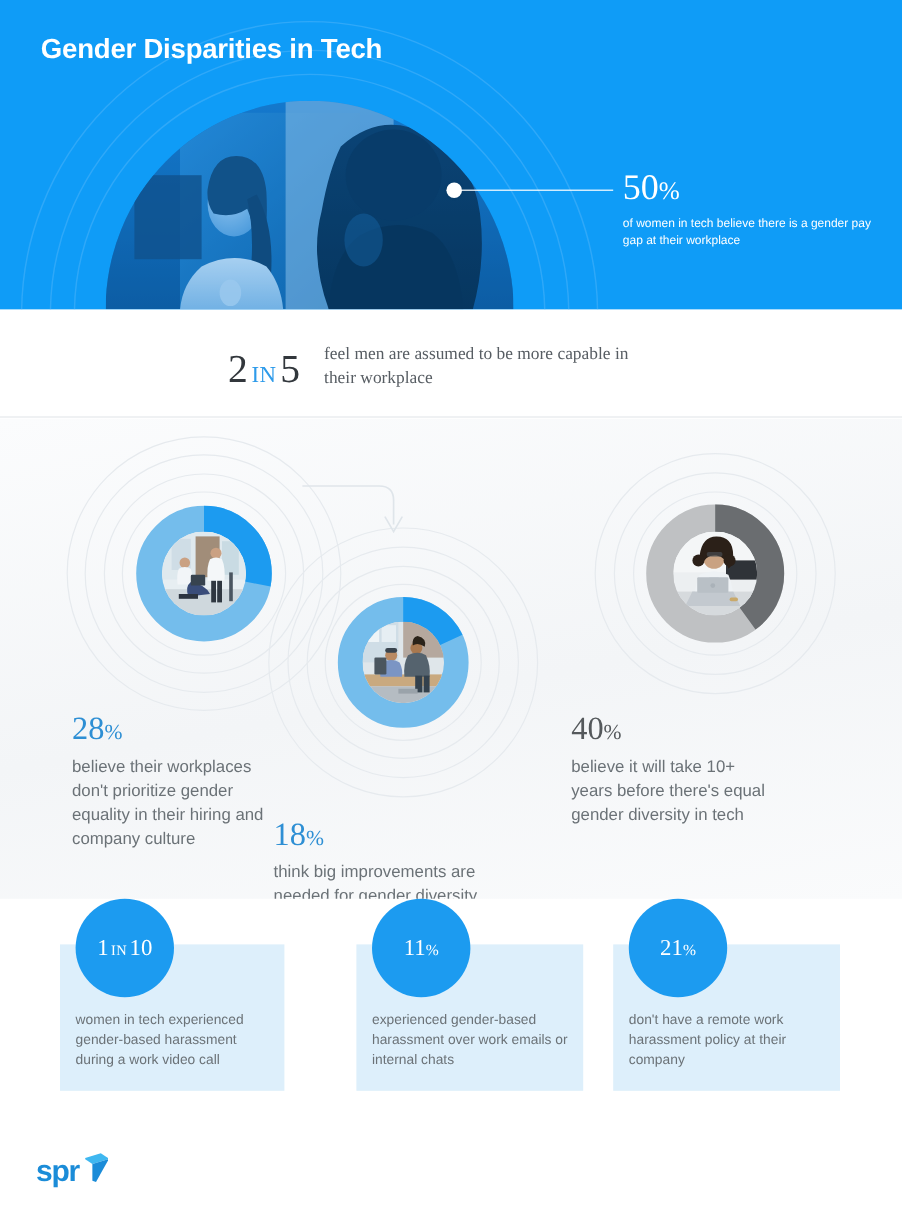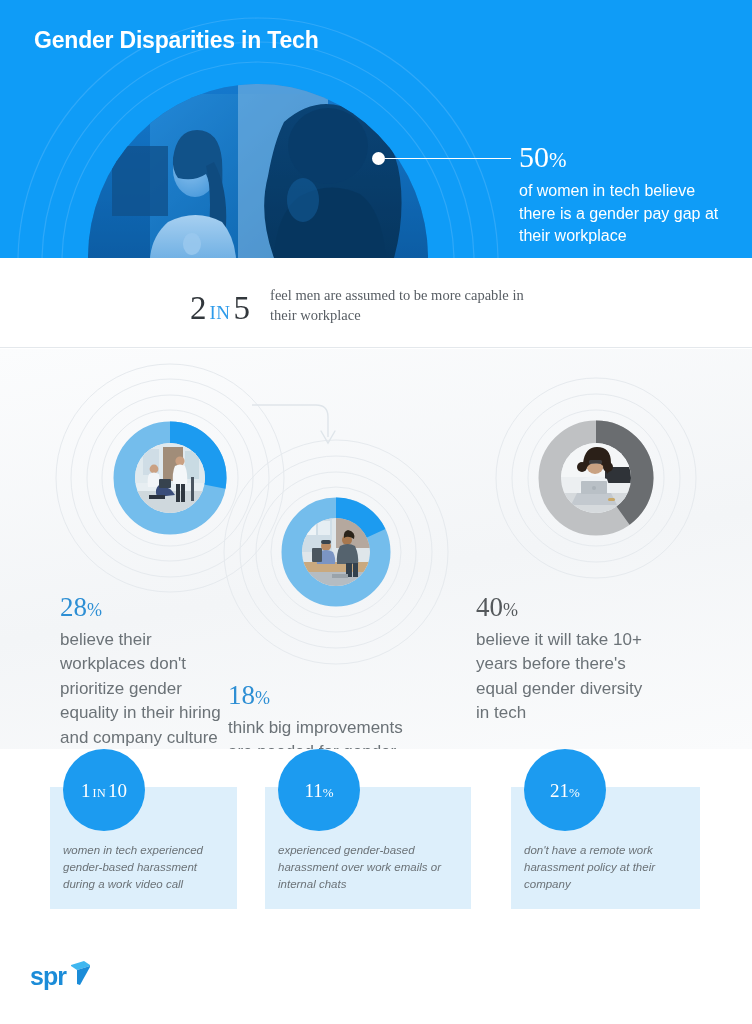"of women in tech believe" .callout-body { font-size: 16px -> 10px }
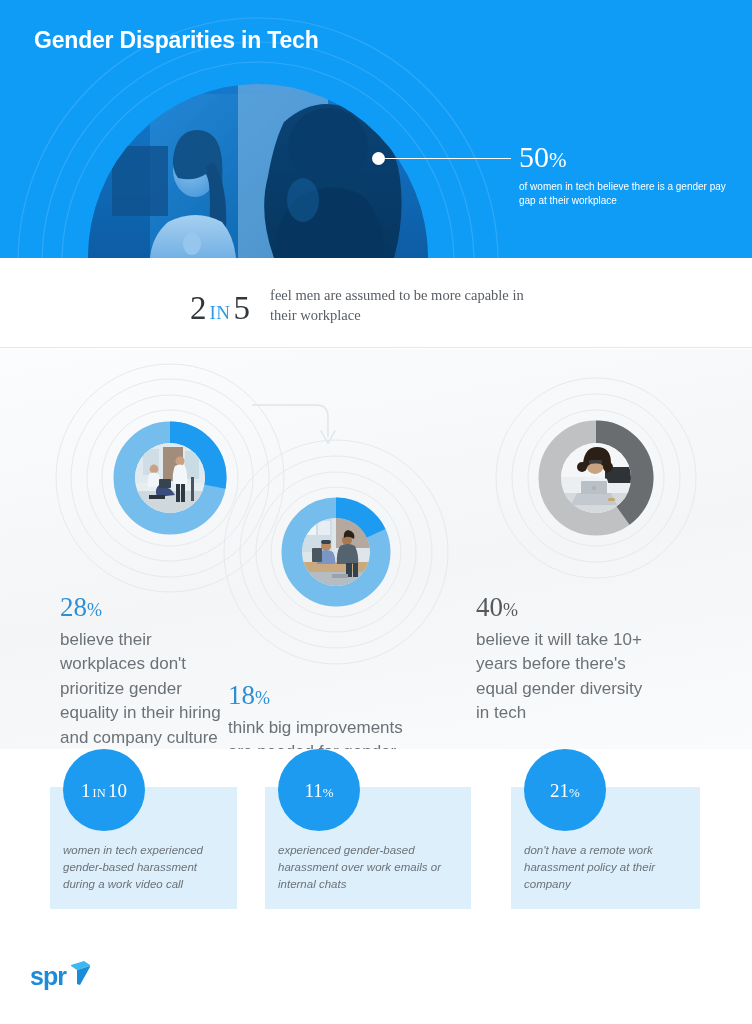"believe their workplaces don't" .stat-text { font-size: 17px -> 14px }
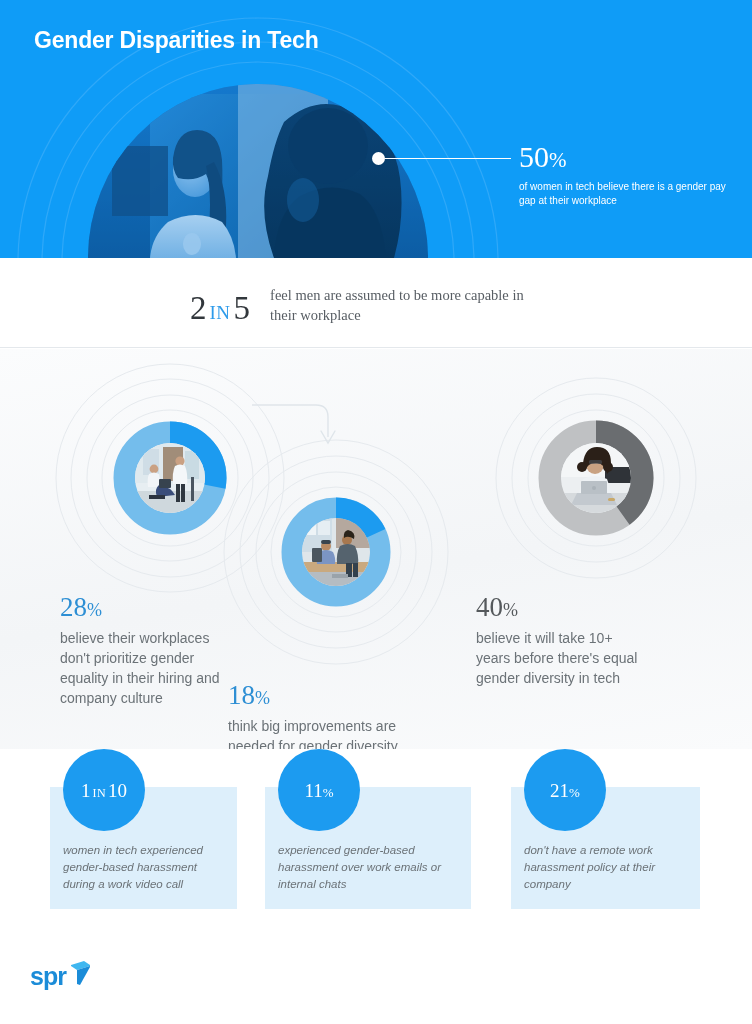"11%" div.card { left: 265px -> 297px; width: 206px -> 189px }
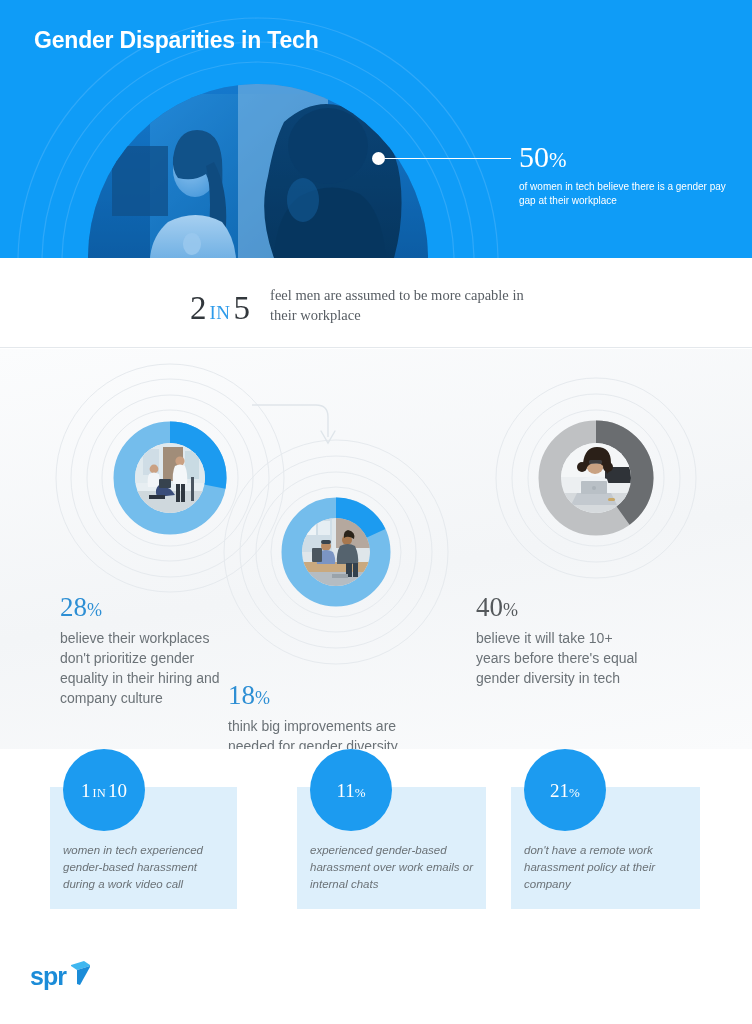"women in tech experienced gender-based" .card-text { font-style: italic -> none }
